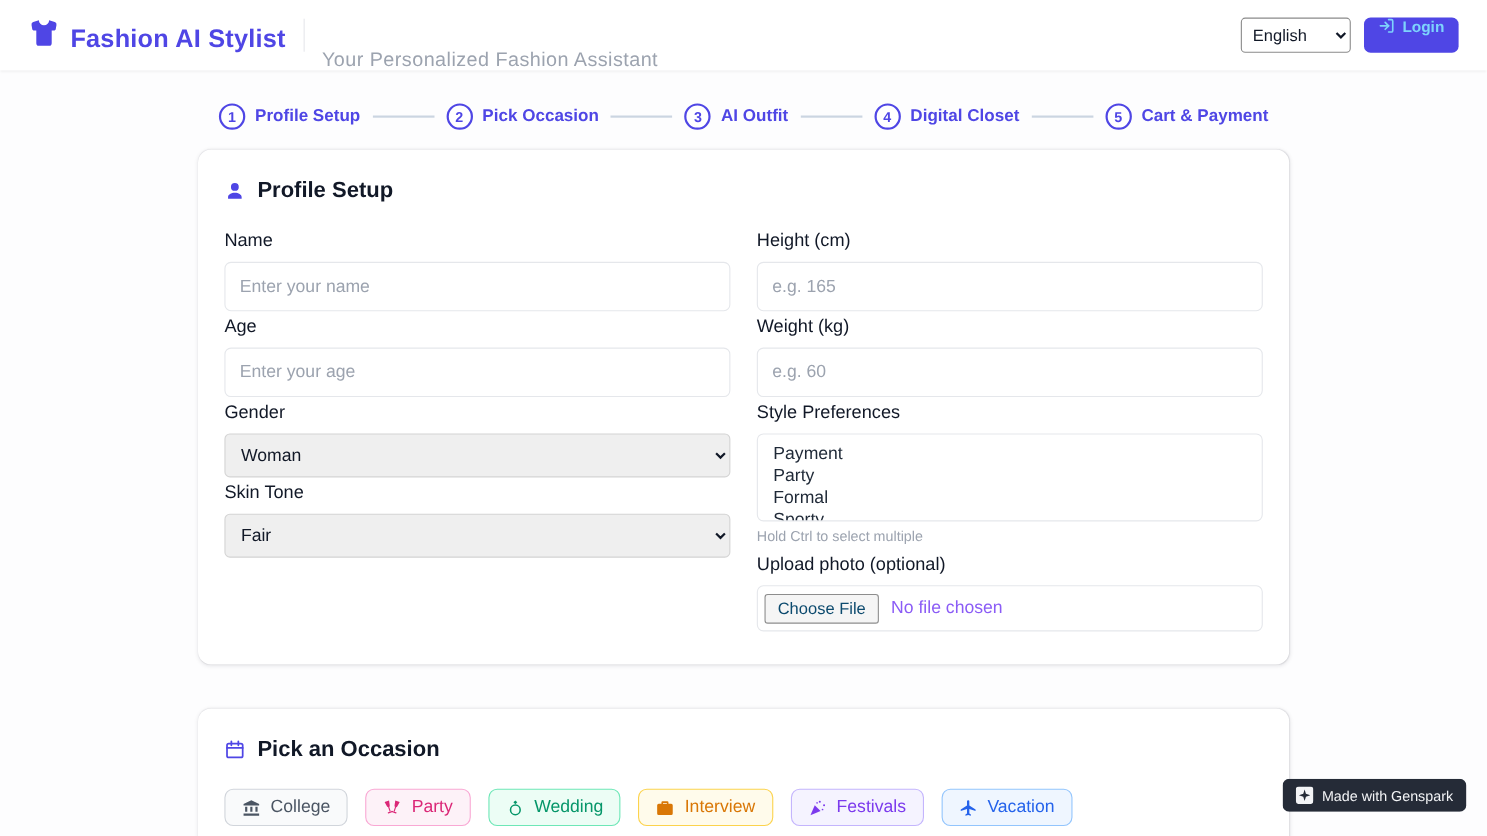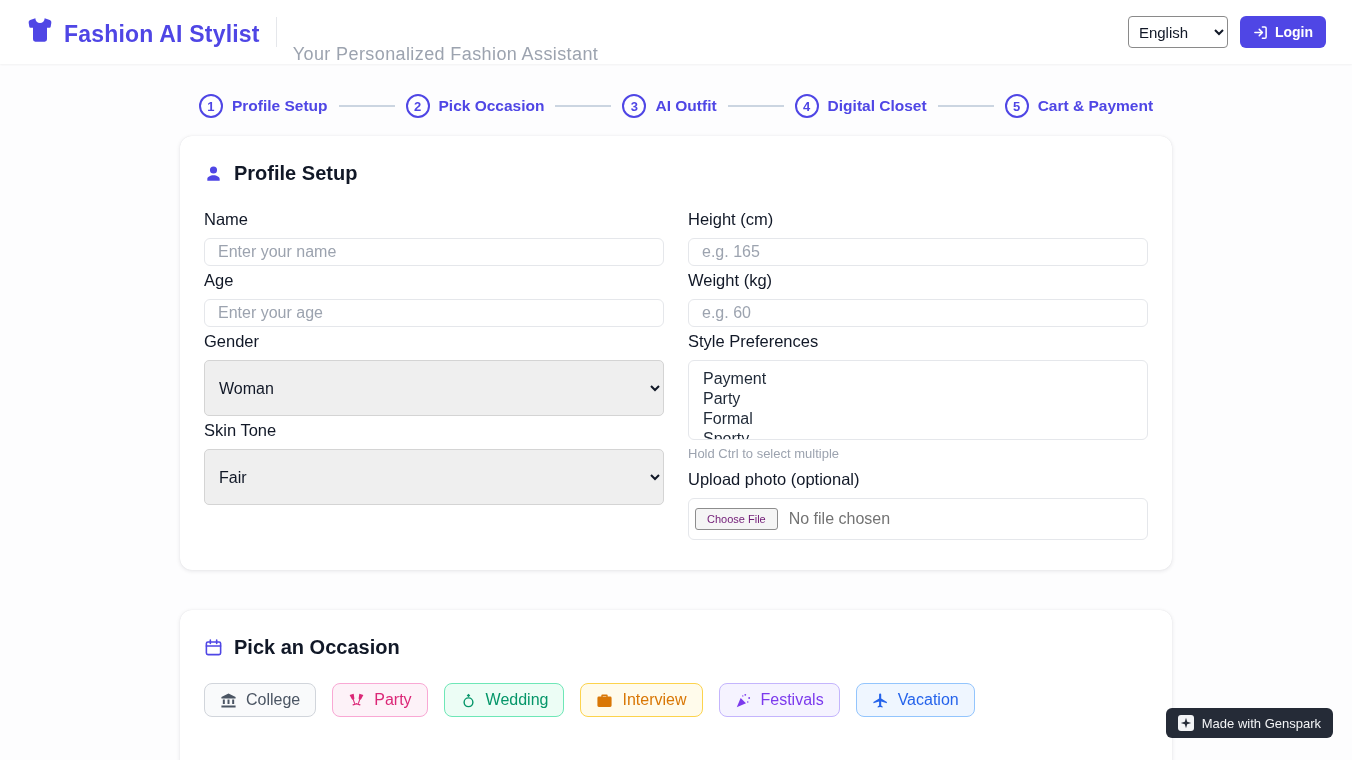"Login" .login-btn { align-items: center -> flex-start; color: #ffffff -> #7dd3fc }
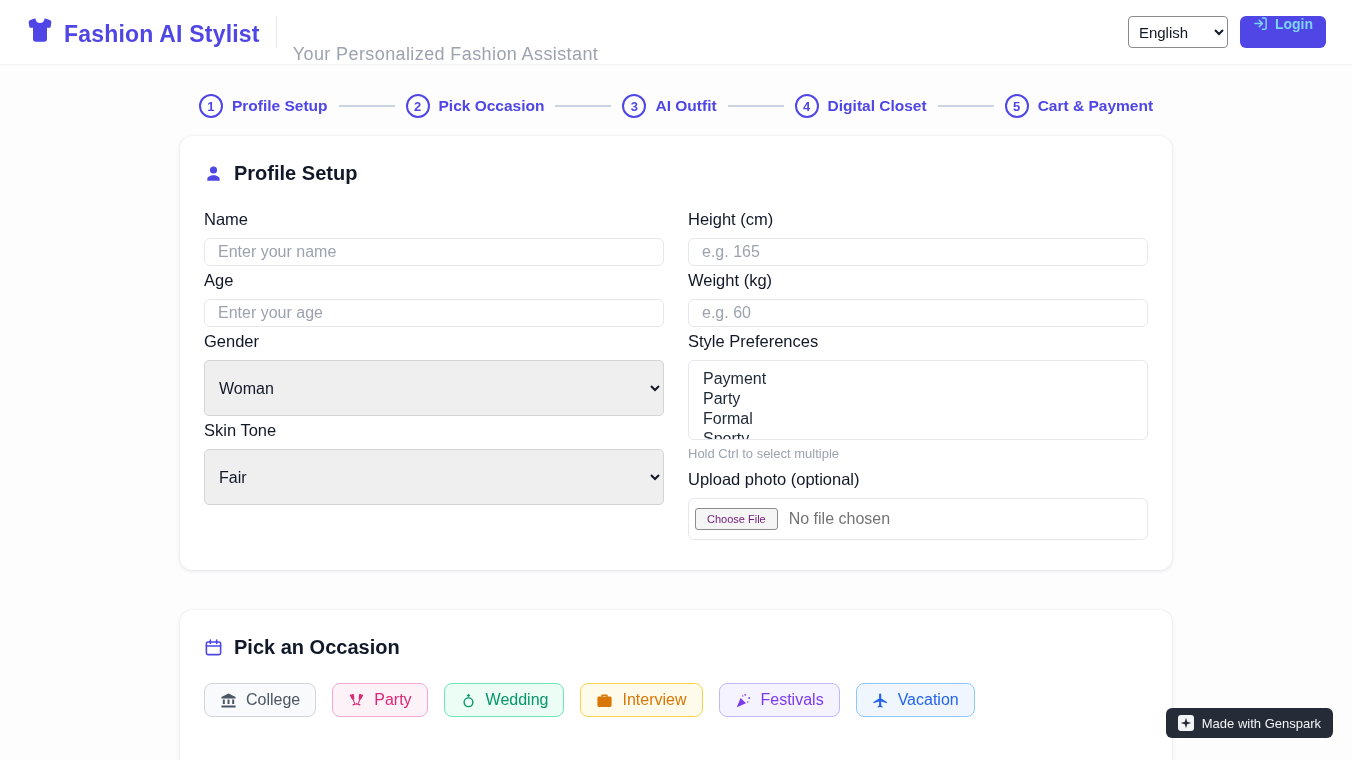"Enter your name" .text-input { height: 28px -> 45px }
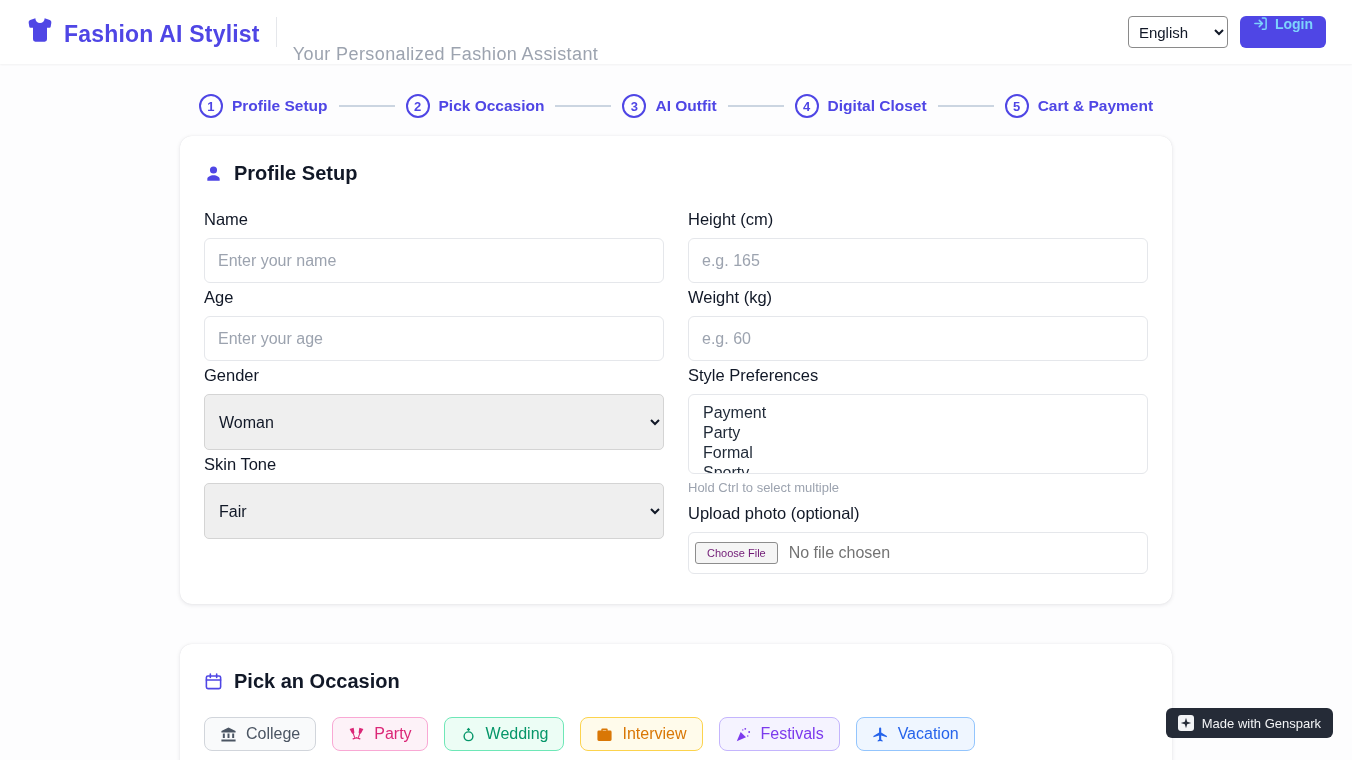"Woman" .form-select { height: 56px -> 40px }
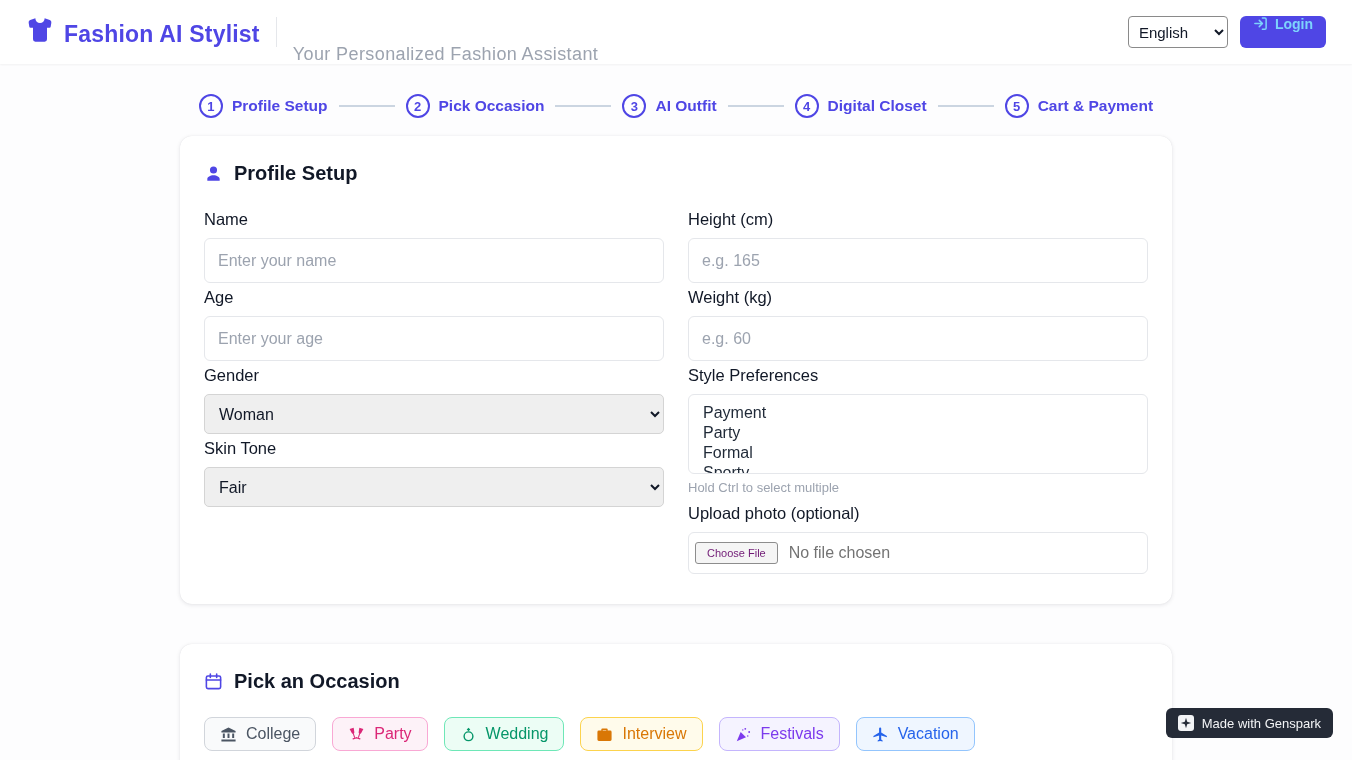"Choose File" .file-btn { color: #701a75 -> #0c4a6e; font-size: 11px -> 15px }
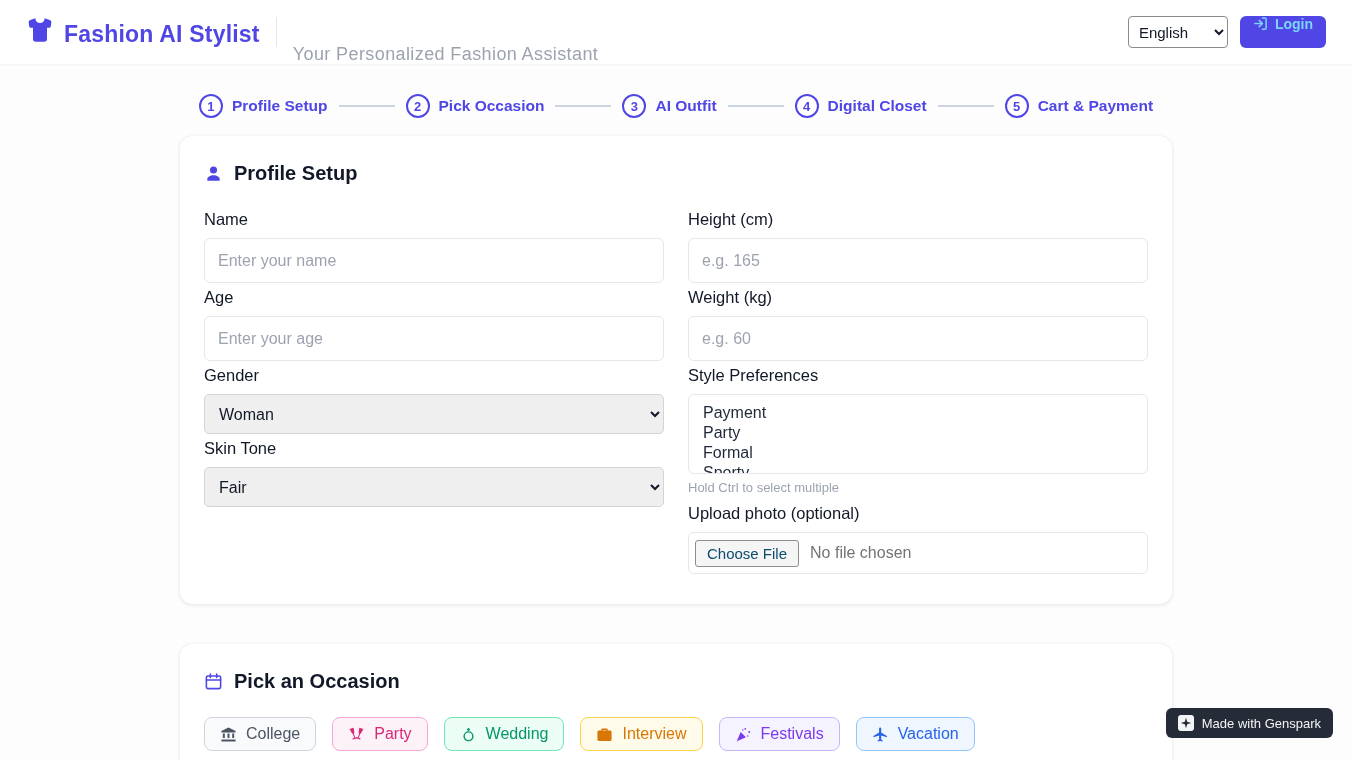"No file chosen" .file-status { color: #737373 -> #8b5cf6 }
